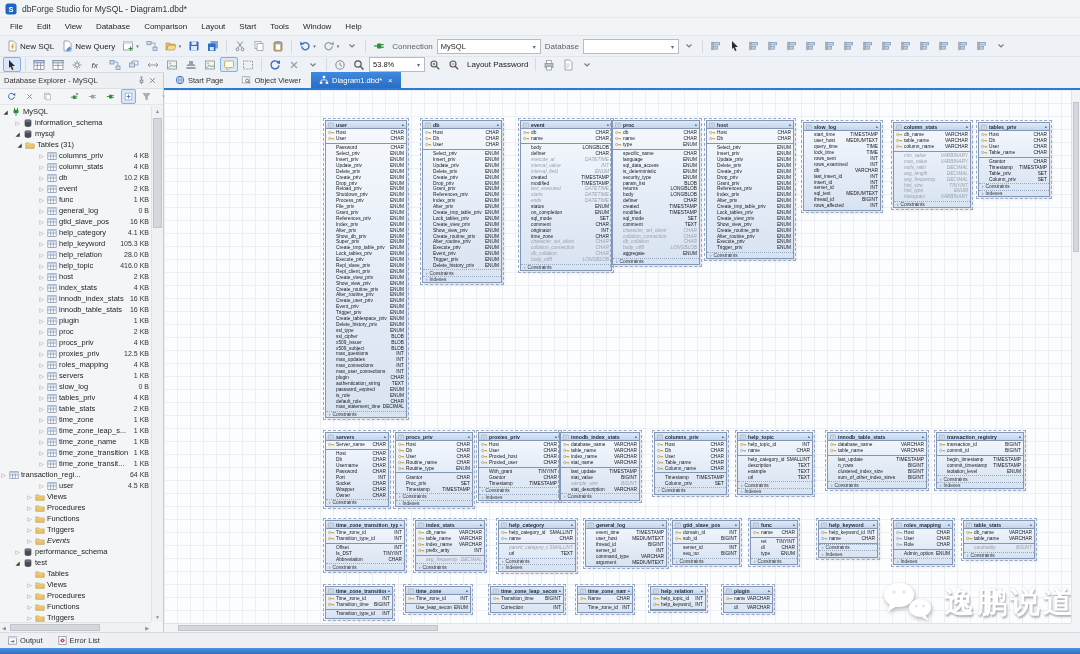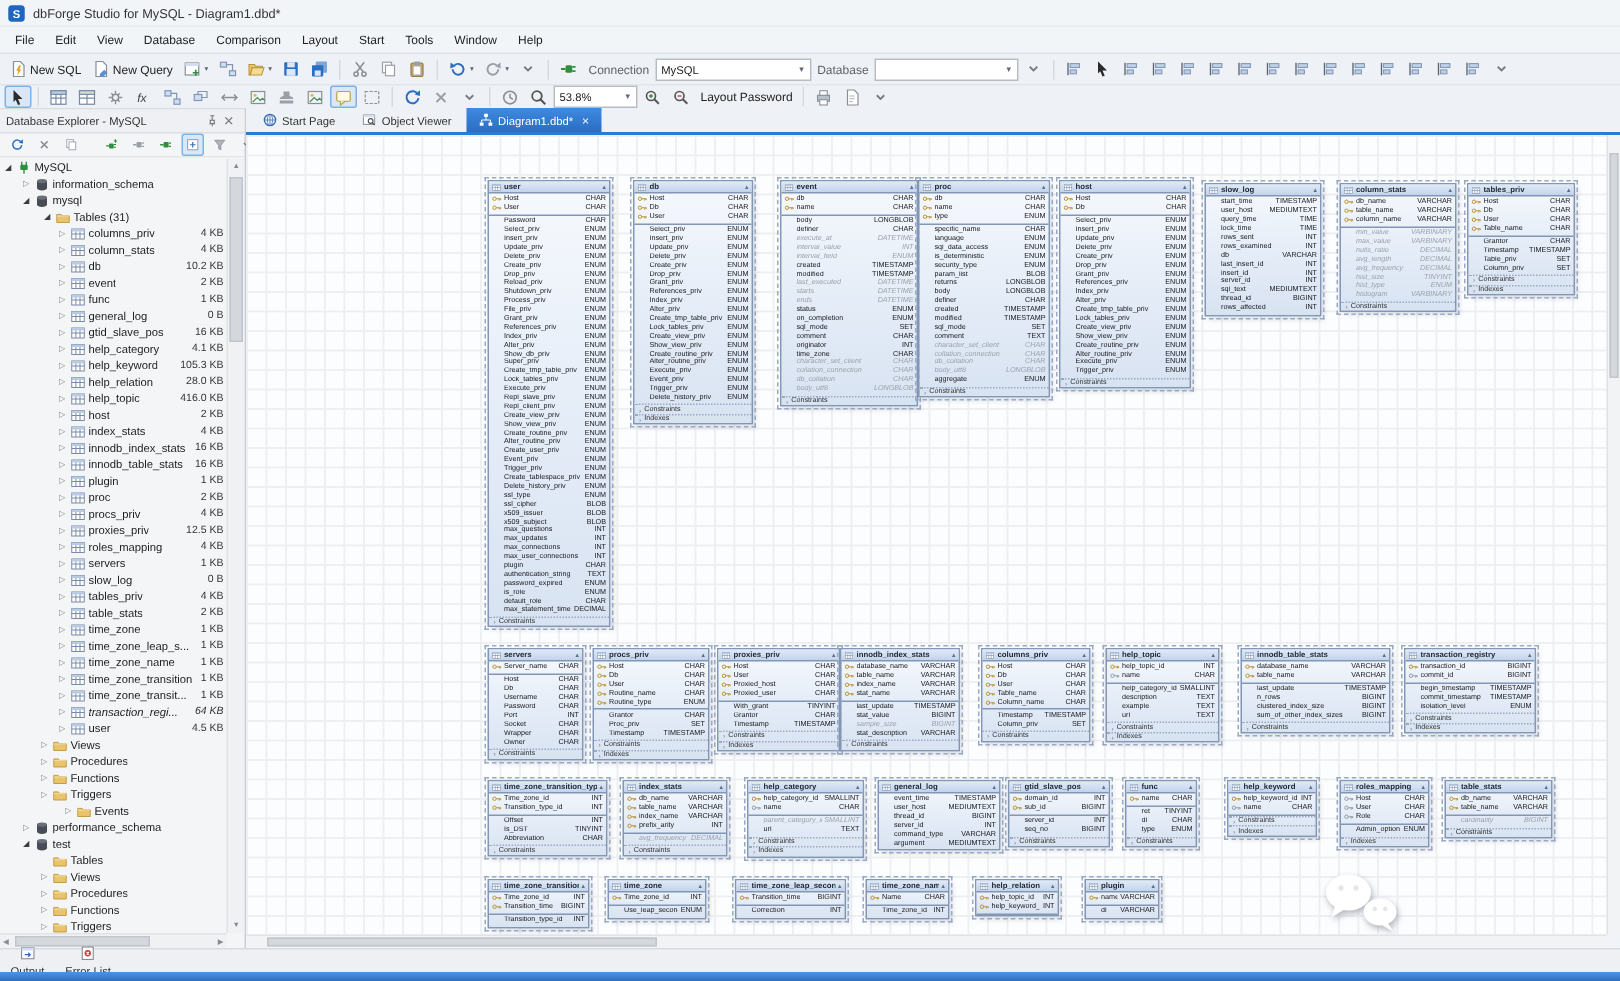"Tables (31)" div.trw { padding-left: 28px -> 16px }
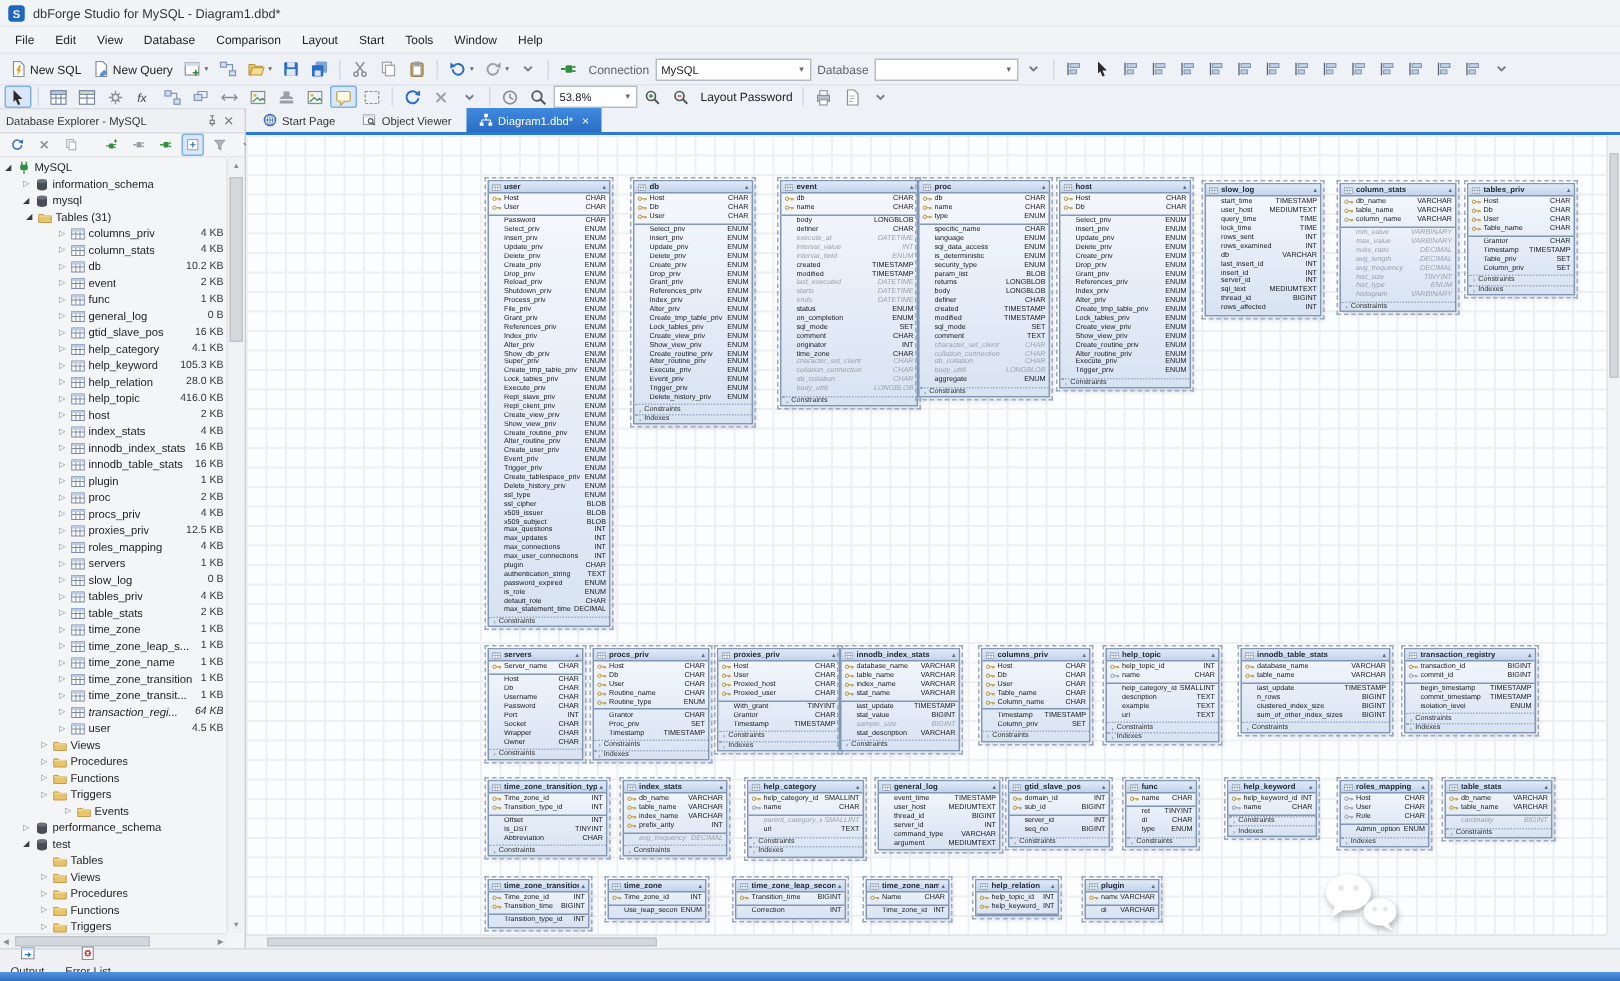"transaction_regi..." div.trw { font-style: italic -> none; padding-left: 38px -> none }
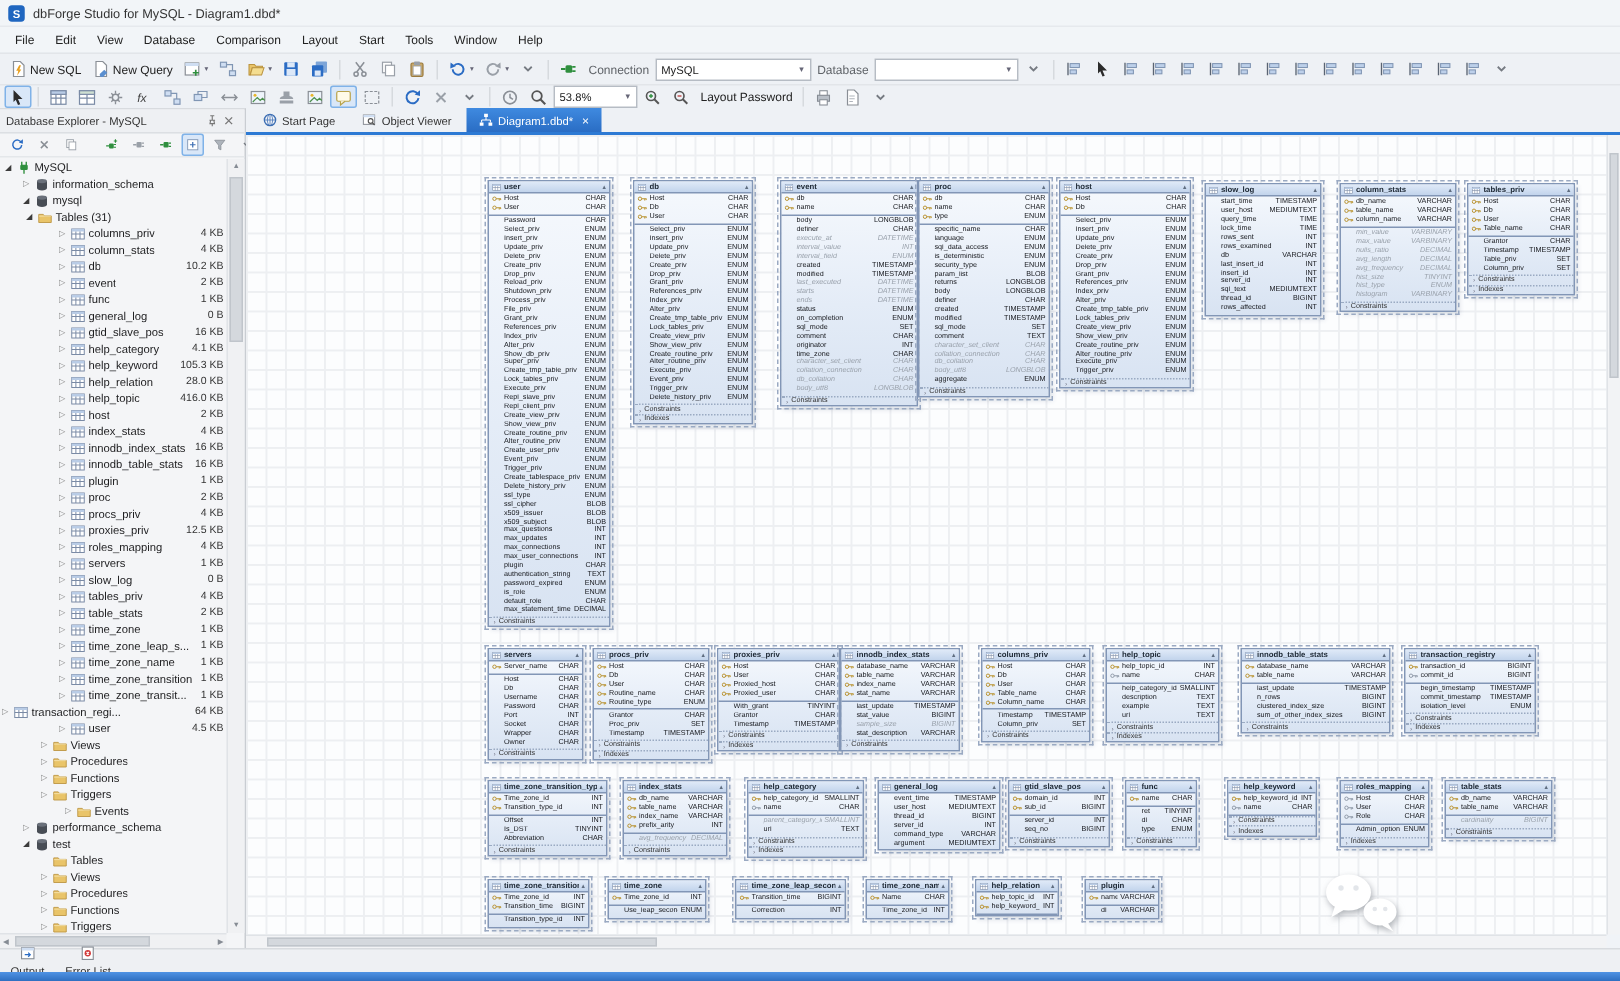"Events" div.trw { font-style: none -> italic; padding-left: 42px -> 26px }
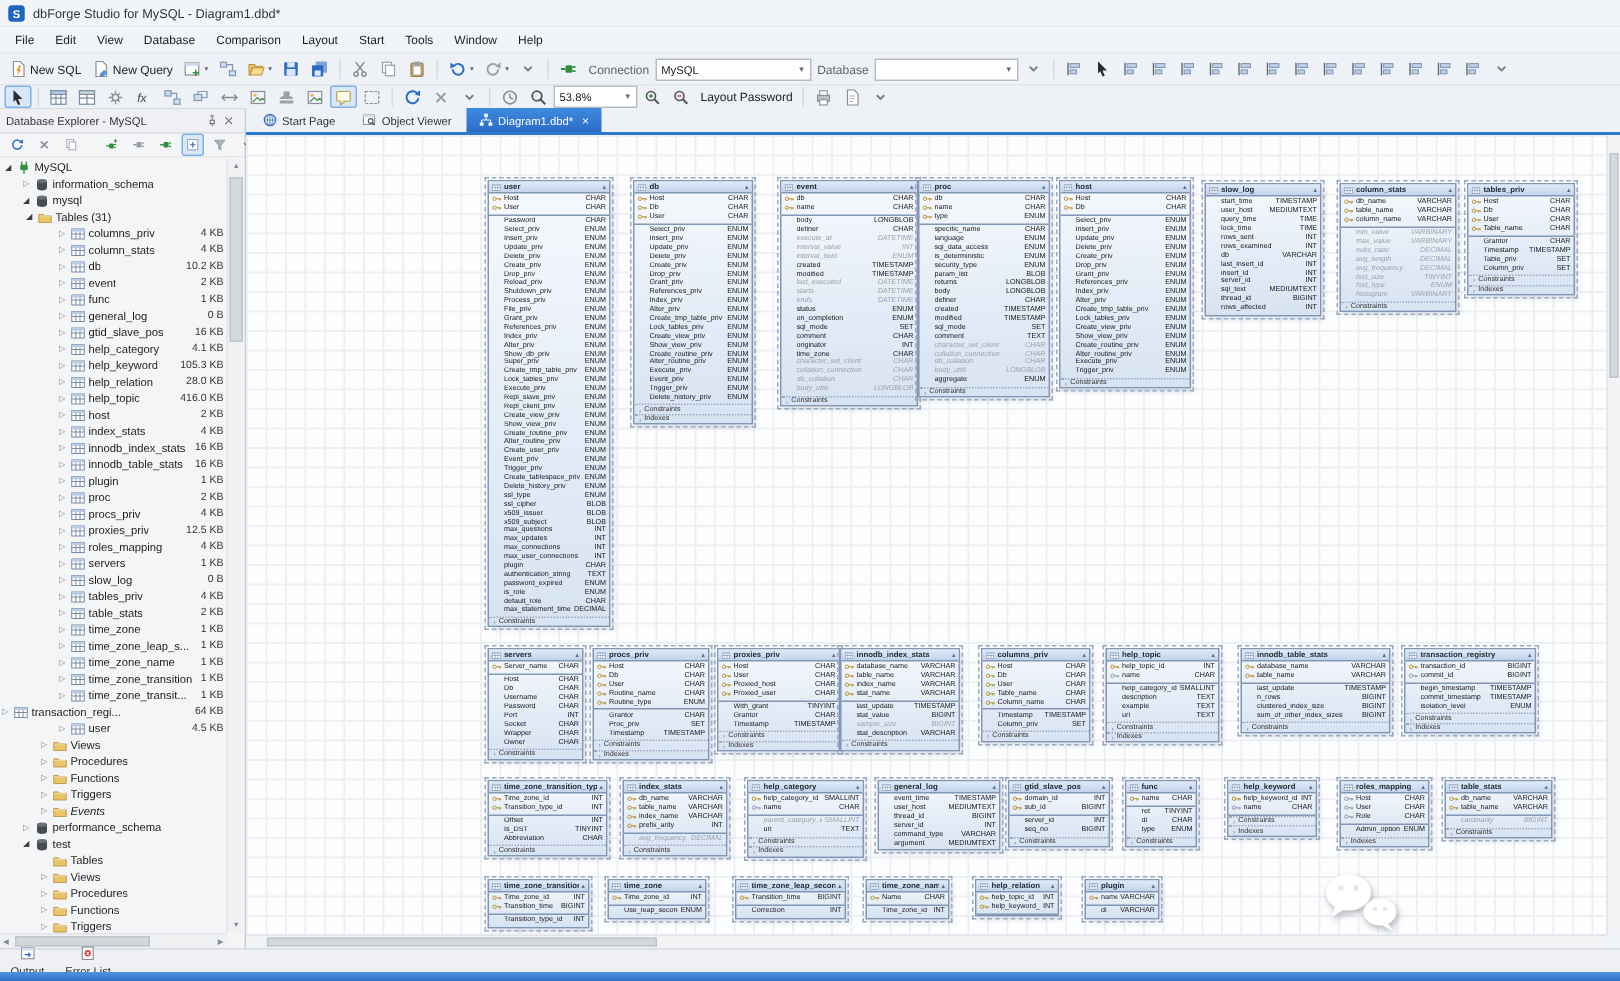"逸鹏说道" span.wm-text { html: none -> <span>逸鹏说道</span> }
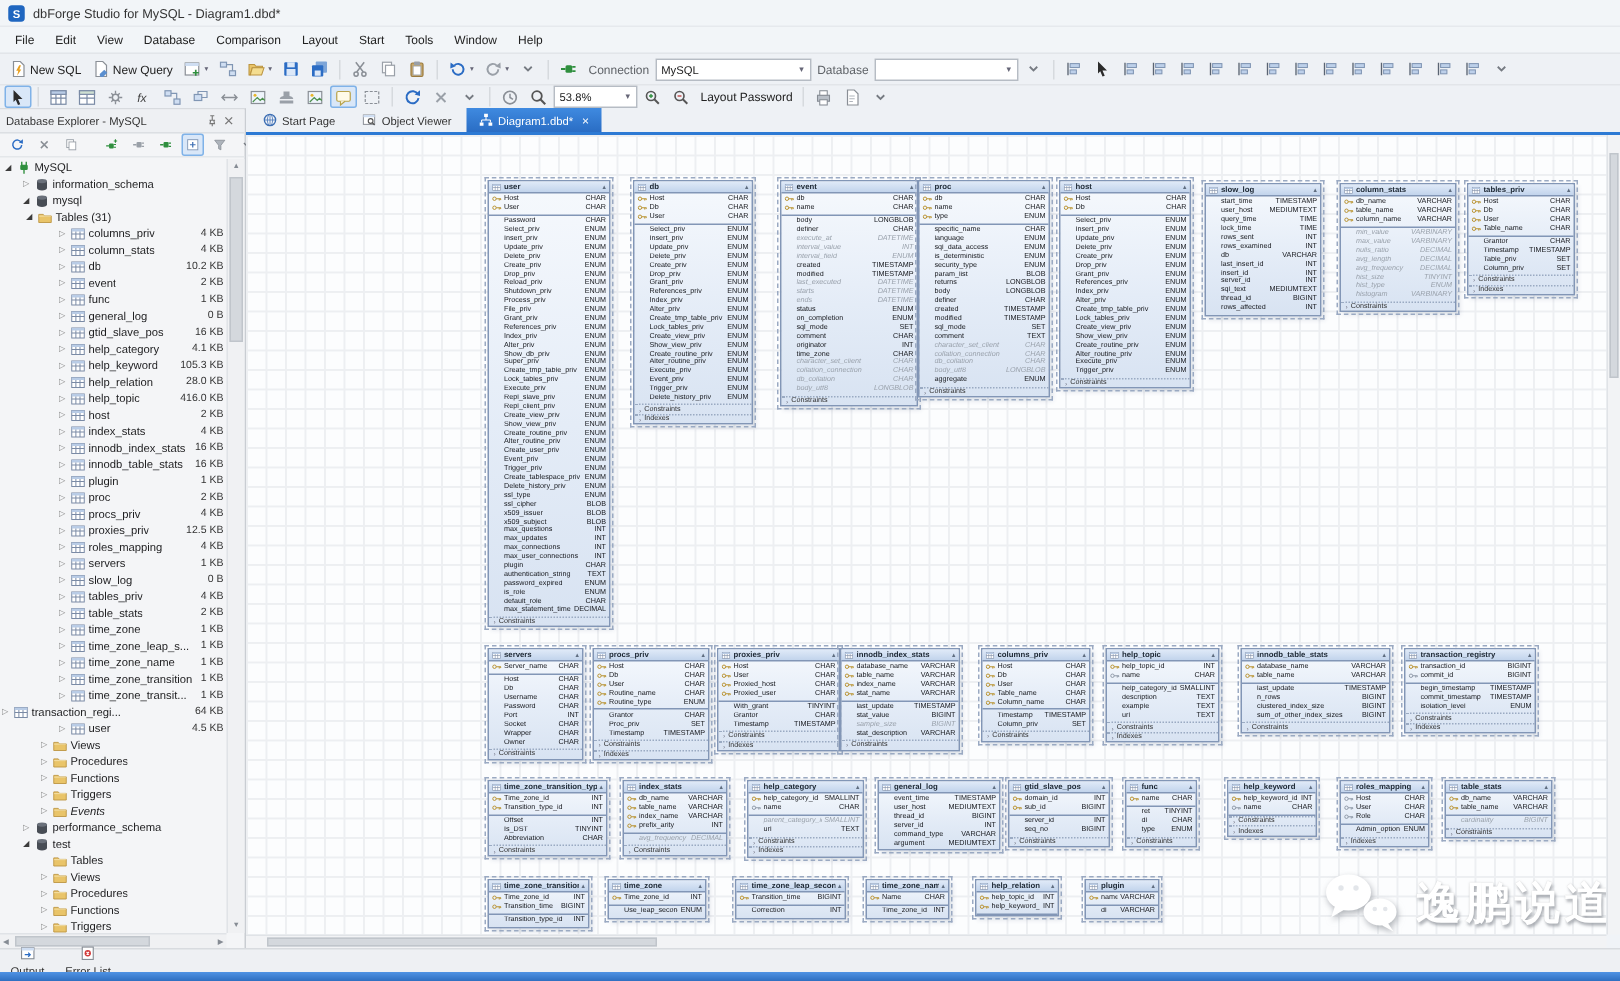"Output" .bb-item { flex-direction: column -> none }
